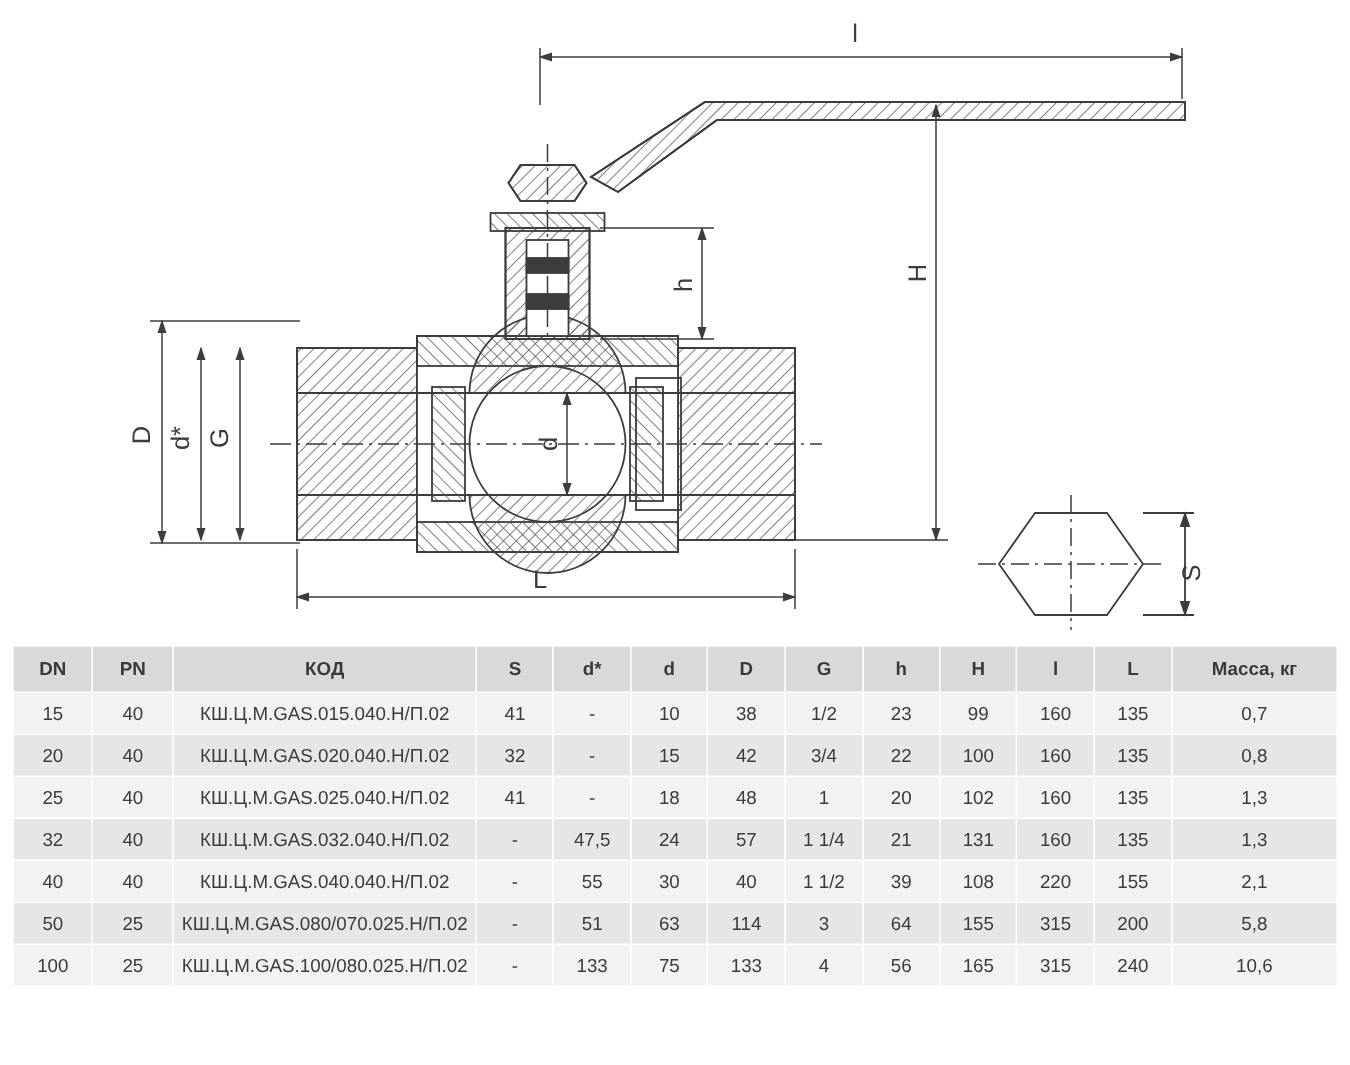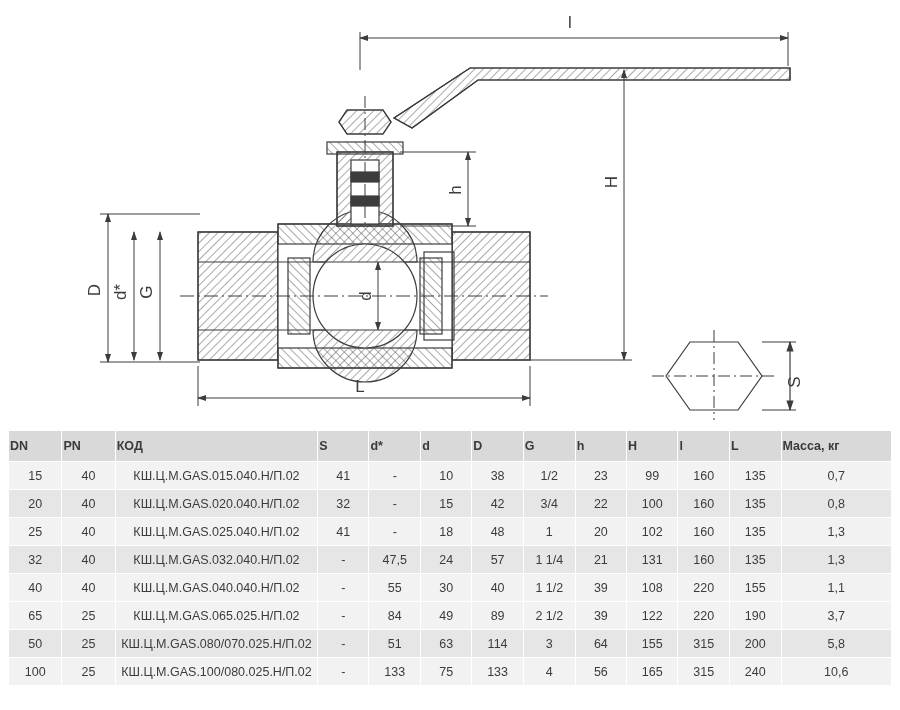"DN" #spec-table th { text-align: left -> center }
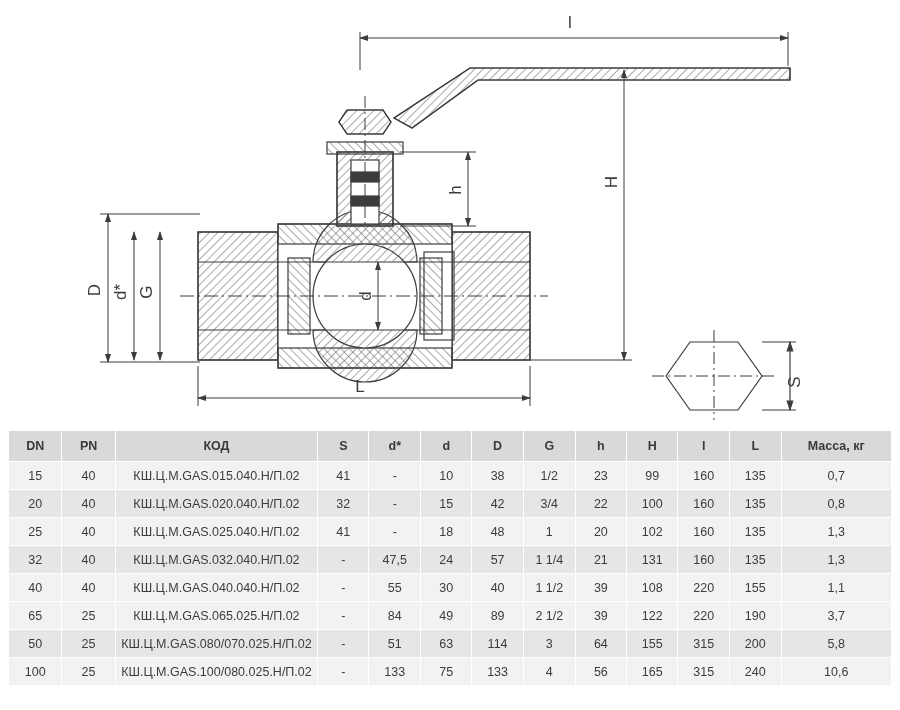"1,1" td { text: 1,1 -> 2,1 }
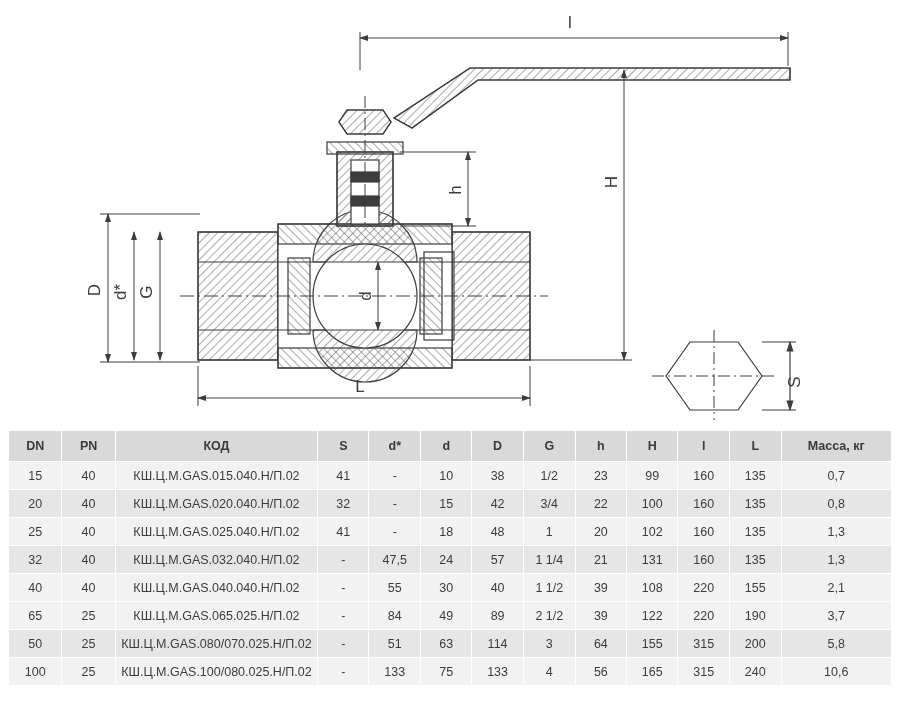"65" tr.row-odd { html: <tr> <td>65</td> <td>25</td> <td>КШ.Ц.М.GAS.065.025.Н/П.02</td> <td>-</td> <td>84</td> <td>49</td> <td>89</td> <td>2 1/2</td> <td>39</td> <td>122</td> <td>220</td> <td>190</td> <td>3,7</td> </tr> -> none }
